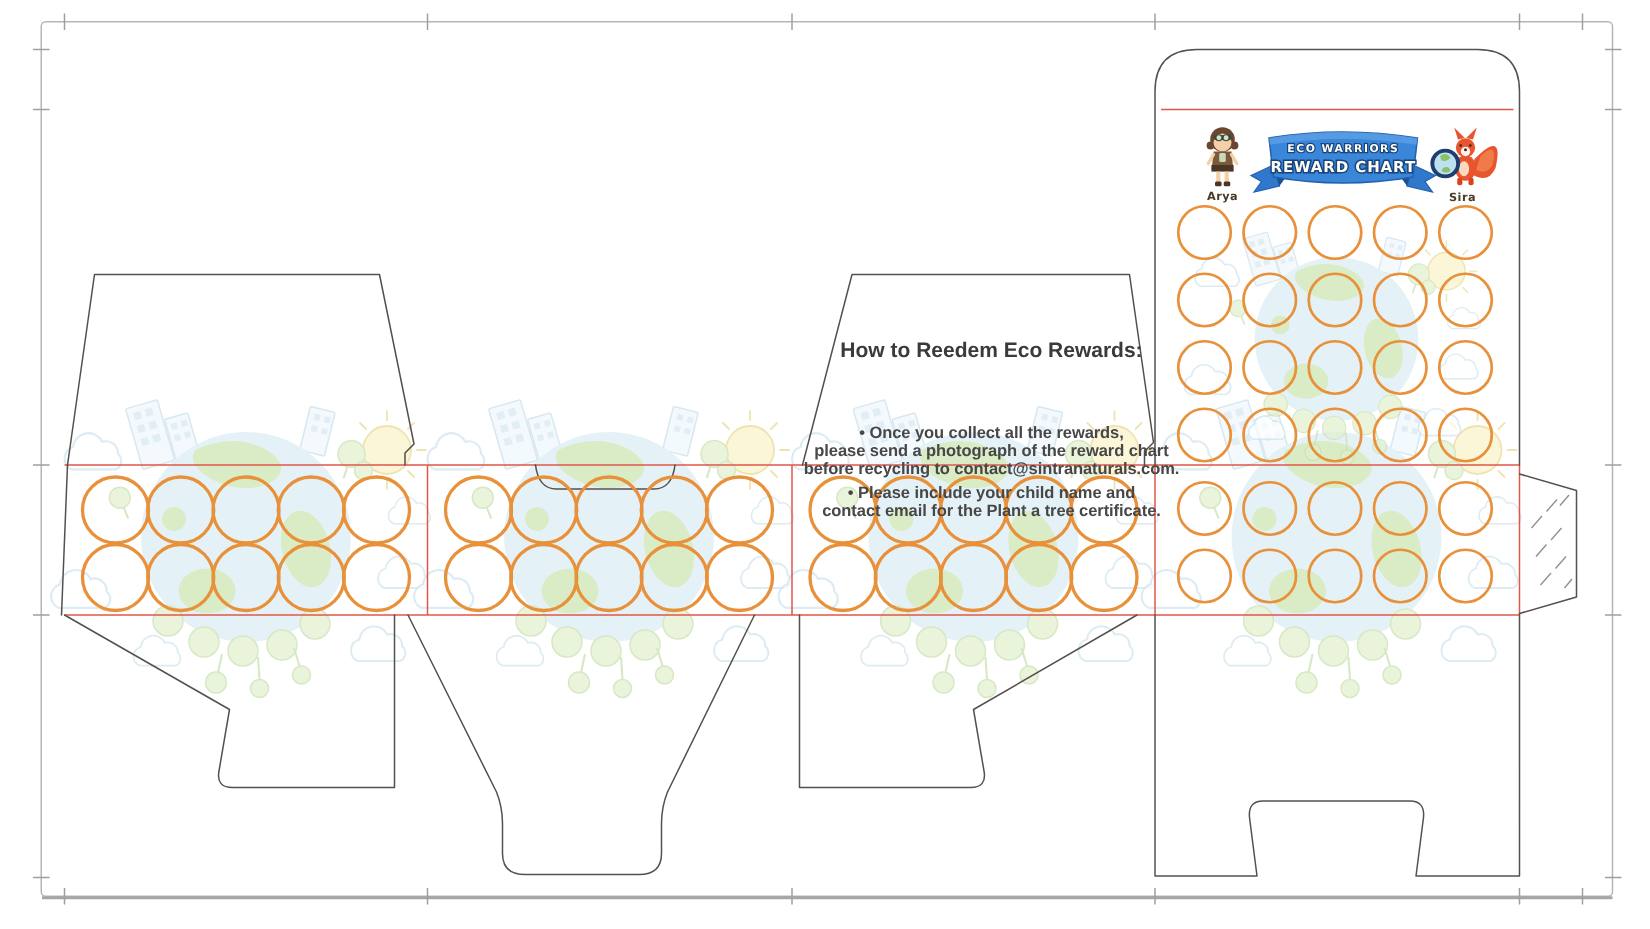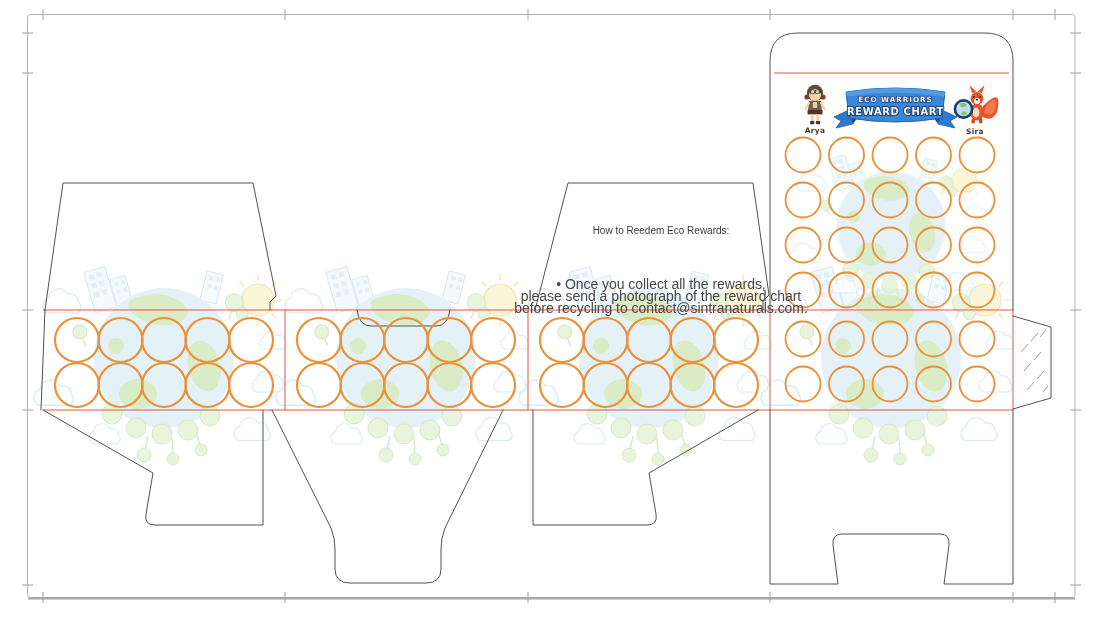"How to Reedem Eco Rewards:" .redeem-h { font-size: 10px -> 14px; font-weight: normal -> bold }
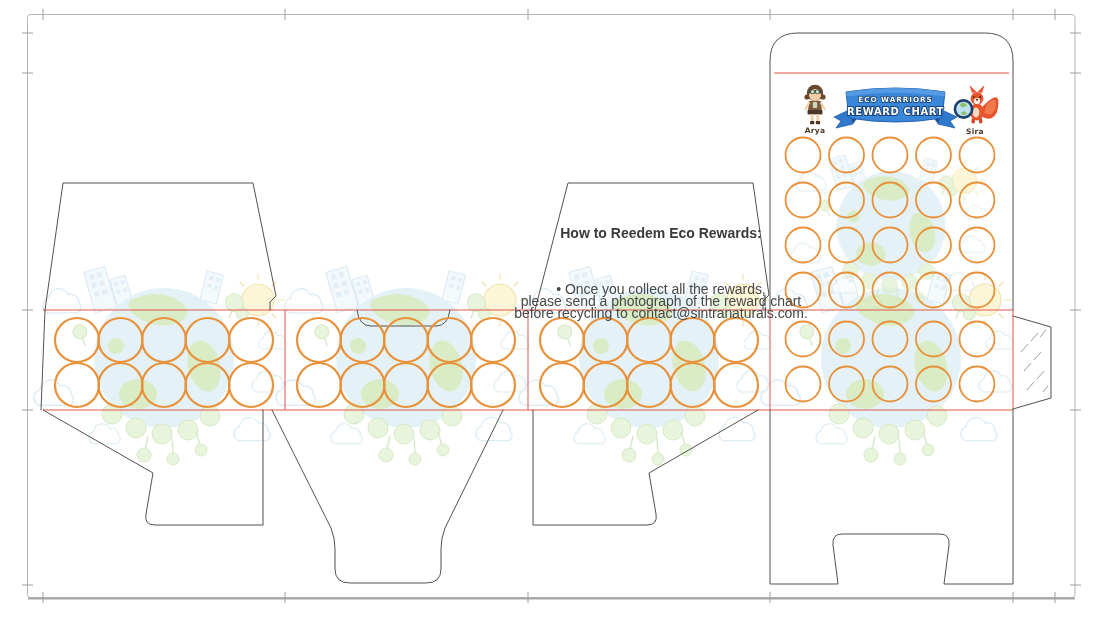"• Once you collect all" .bullet { font-size: 14px -> 11px; font-weight: none -> bold }
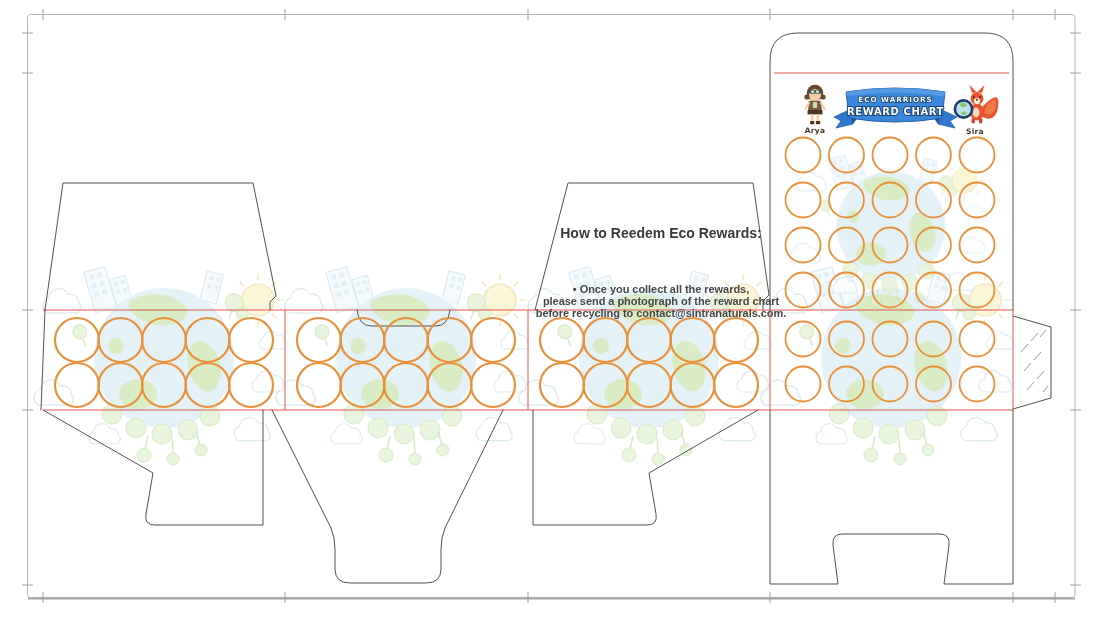"• Please include your child" div.bullet { html: none -> <div>• Please include your child name and contact email for the Plant a tree certificate.</div> }
